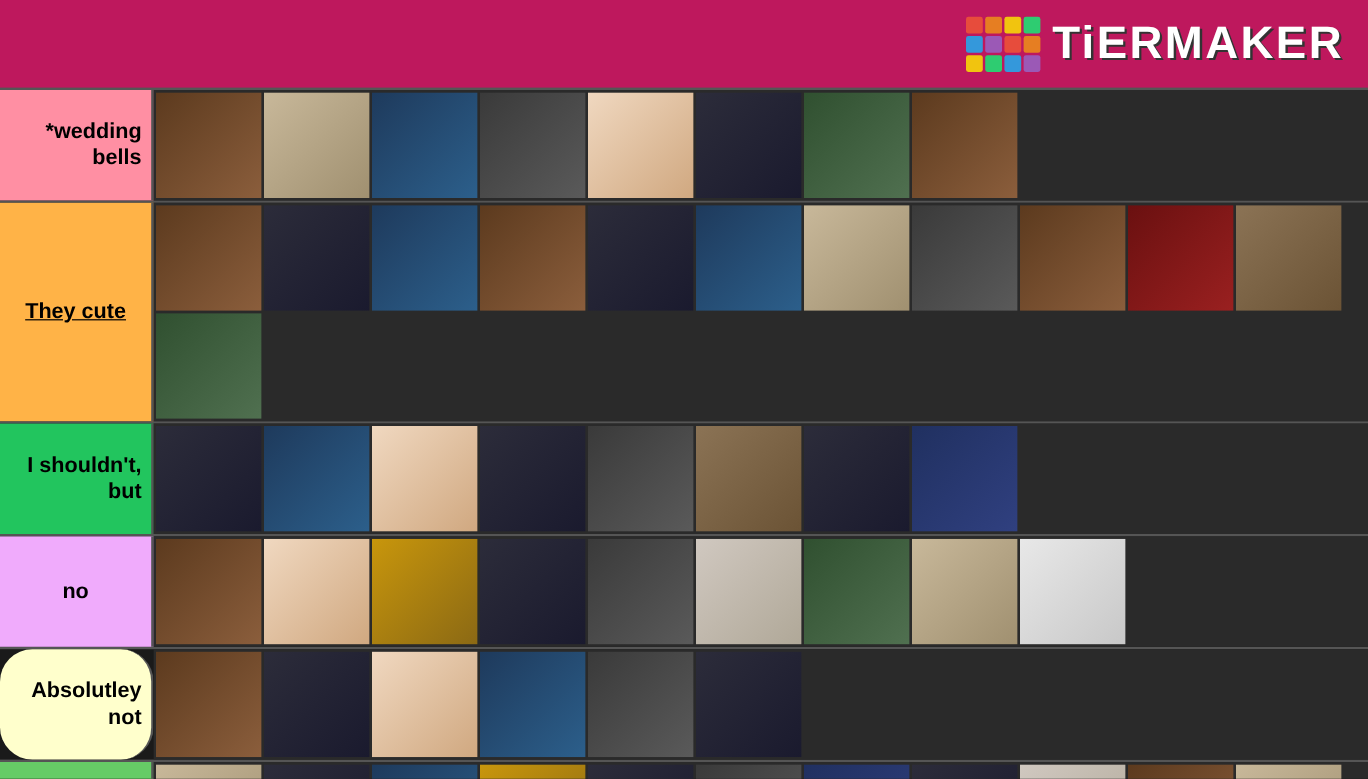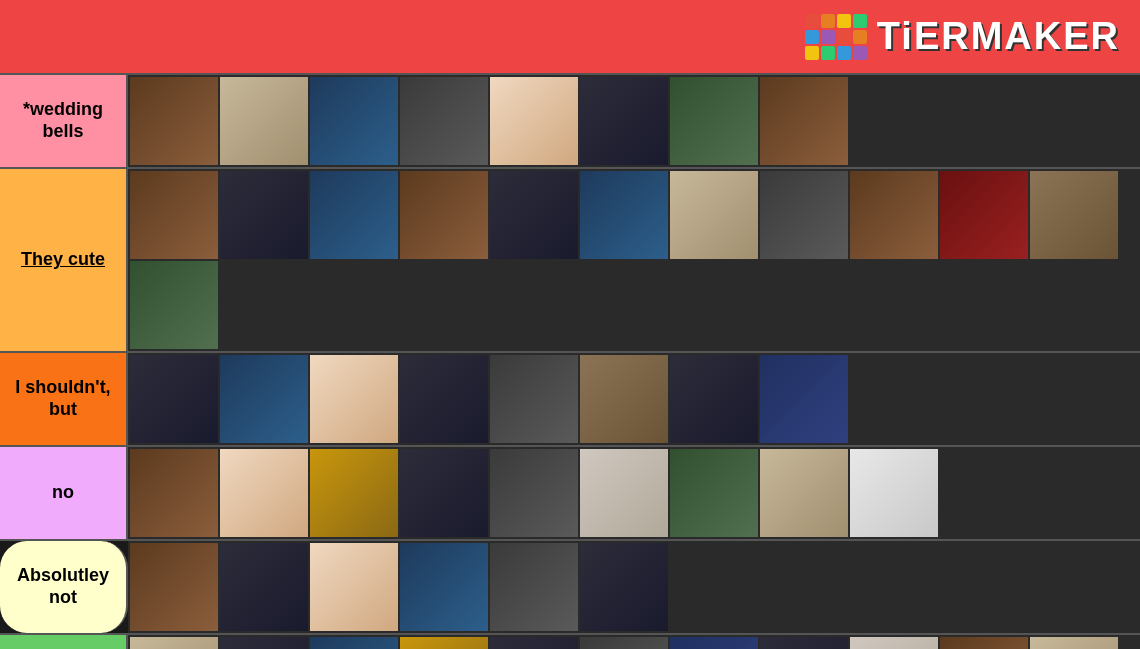"TiERMAKER" .header { background: #ef4444 -> #be185d }
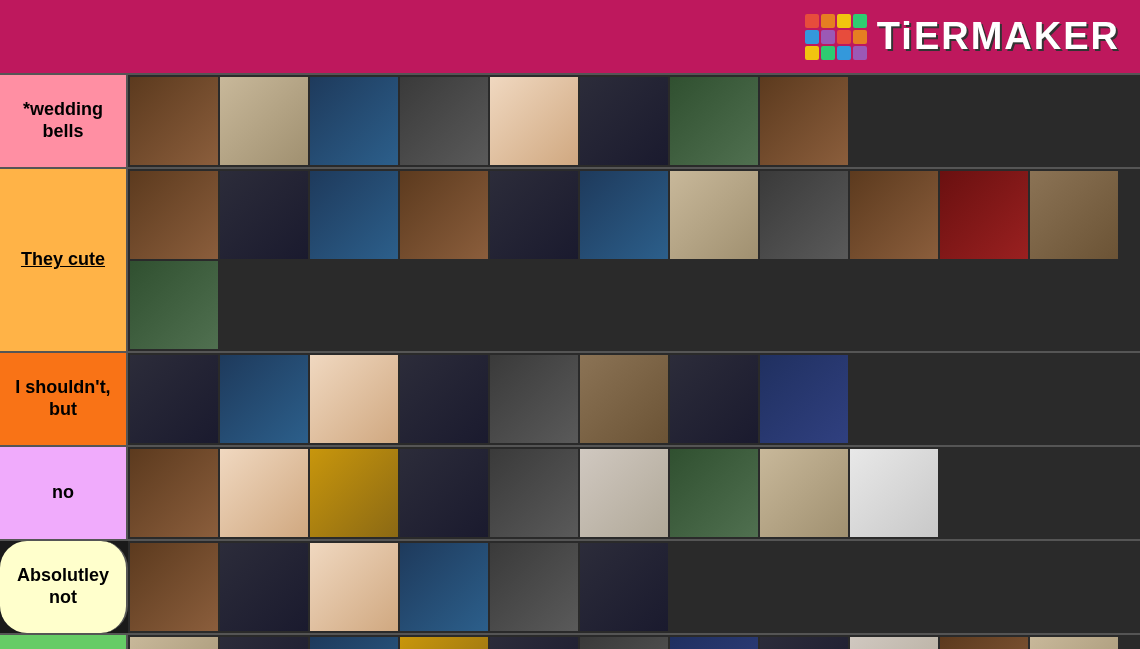"*wedding bells" .tier-label { text-align: center -> right }
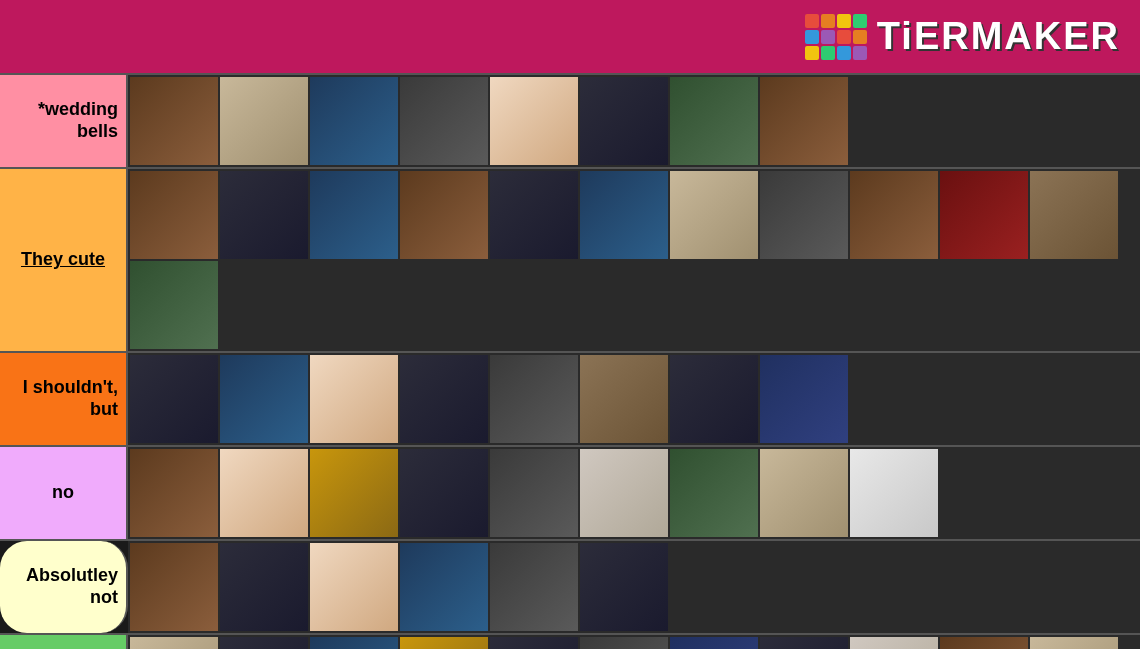"I shouldn't, but" .row-yellow-orange .tier-label { background: #f97316 -> #22c55e }
